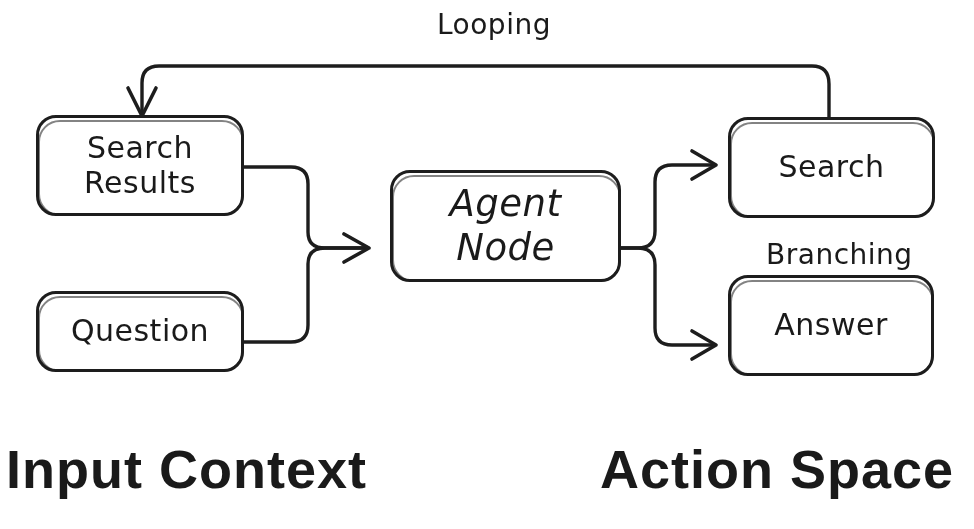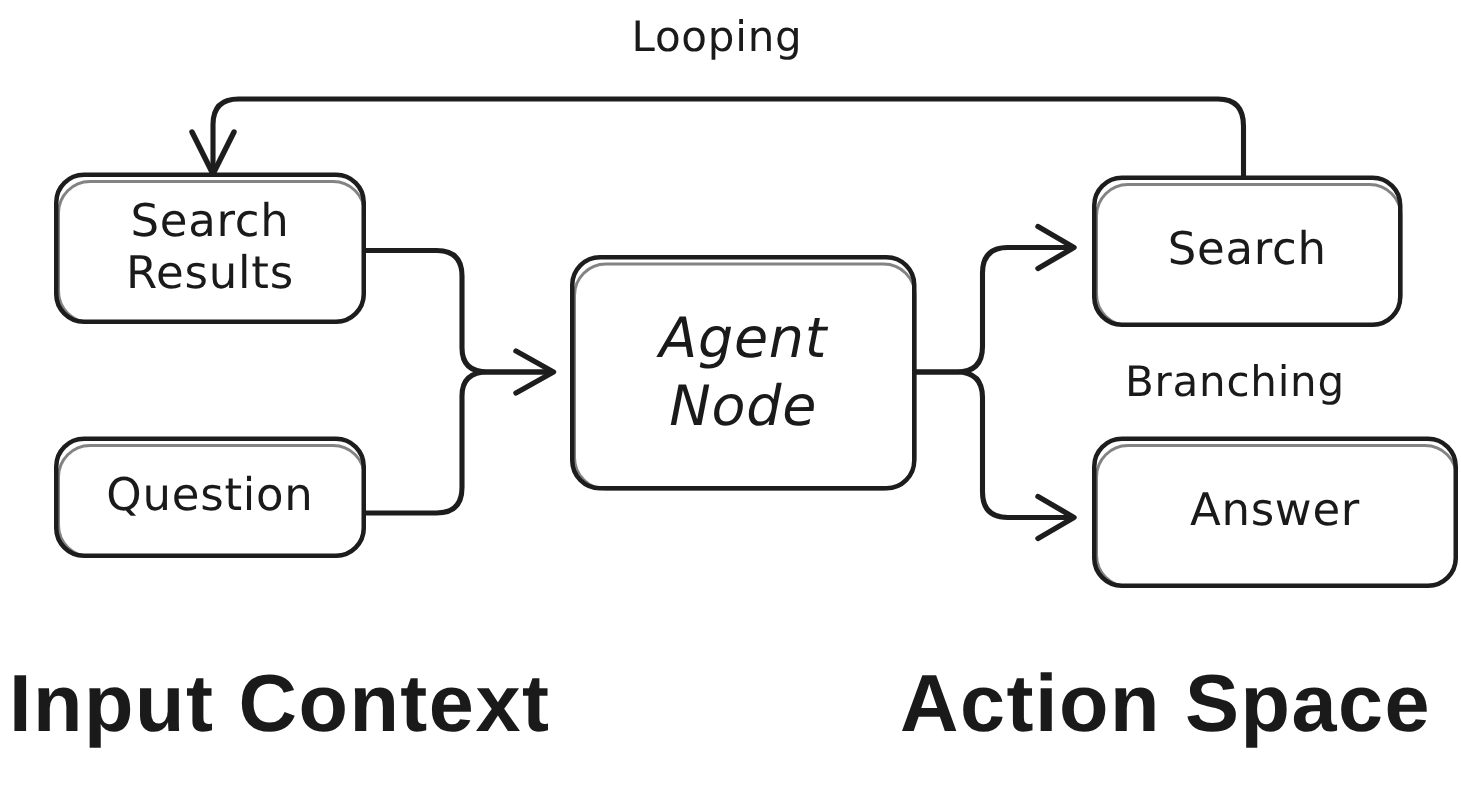"Looping" .edge-label { margin-left: none -> 16px }
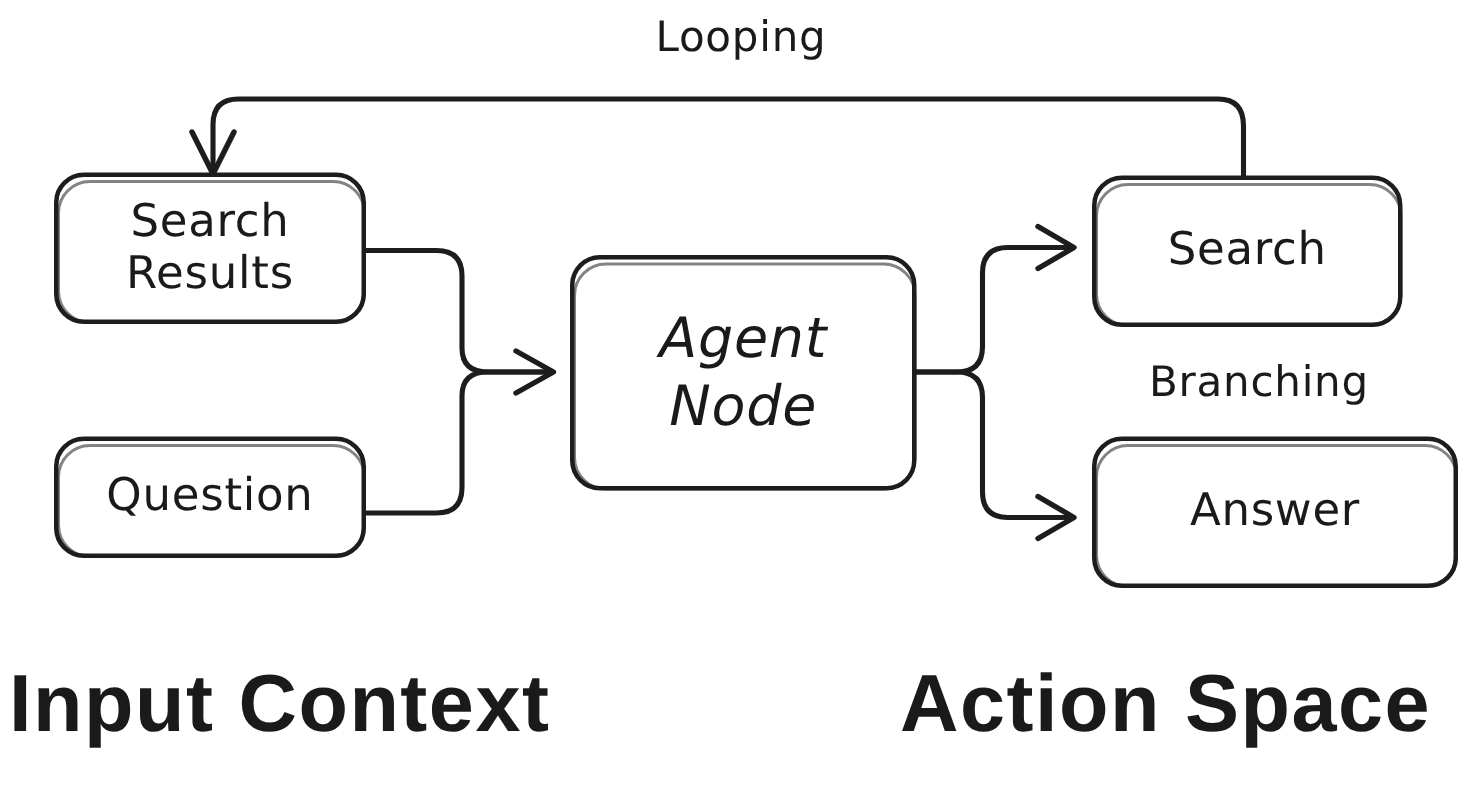"Agent" #node-agent { height: 157px -> 112px; left: 380px -> 390px }
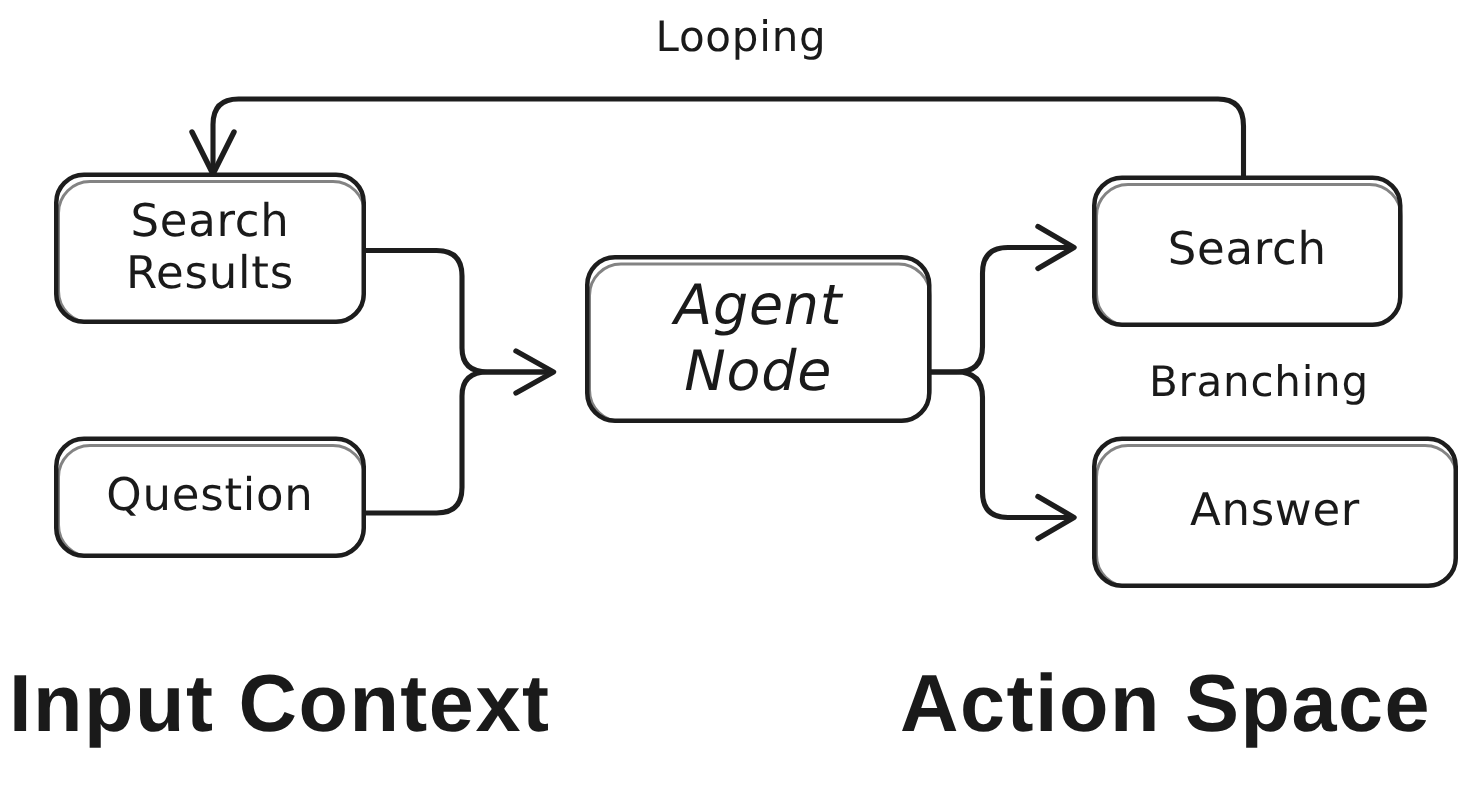"Answer" #node-answer { top: 291px -> 275px; width: 244px -> 206px }
